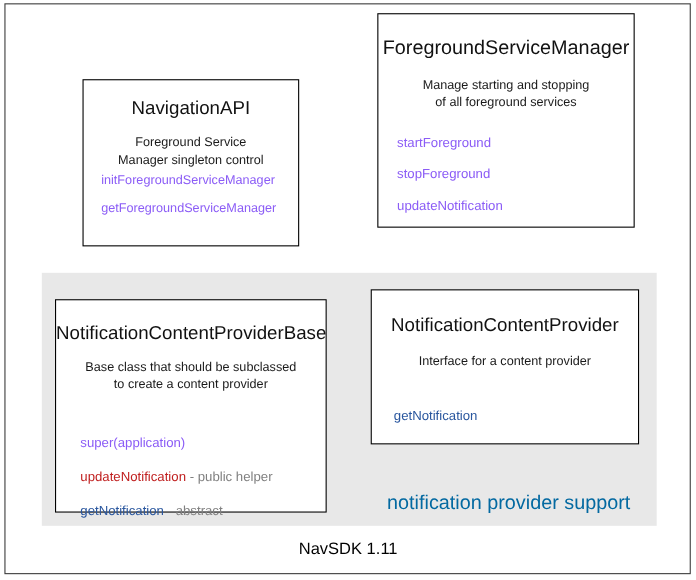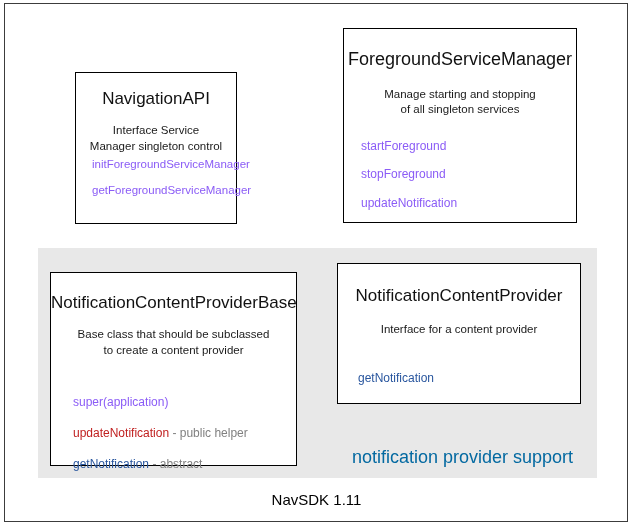"ForegroundServiceManager" .box-fsm { top: 28px -> 12px }
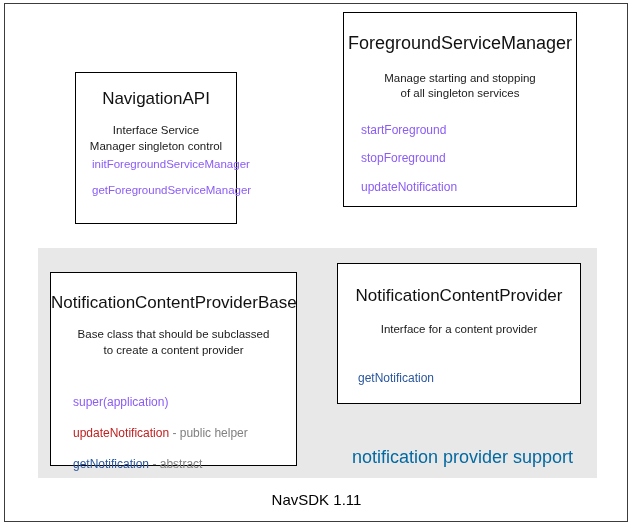"NavigationAPI" .box-navigationapi { width: 162px -> 197px }
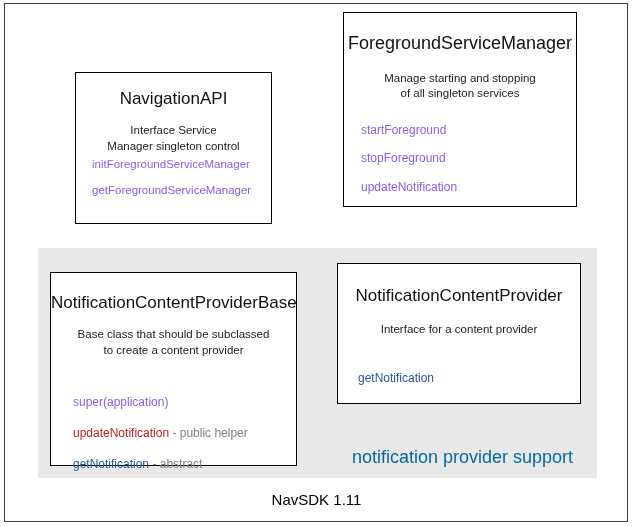"of all singleton services" div { text: singleton -> foreground }
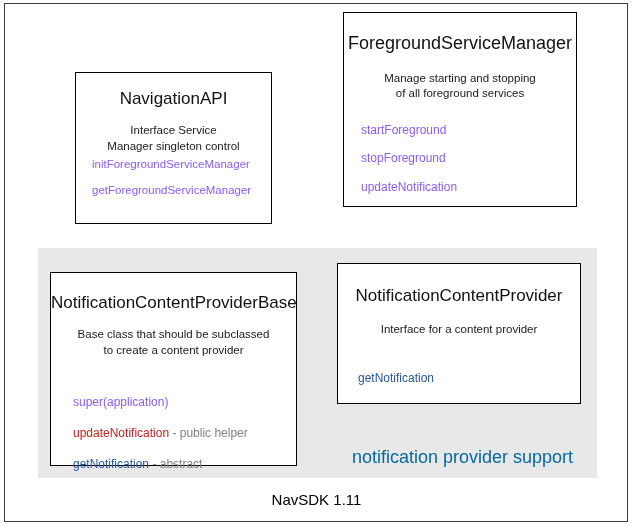"Interface Service" div { text: Interface -> Foreground }
